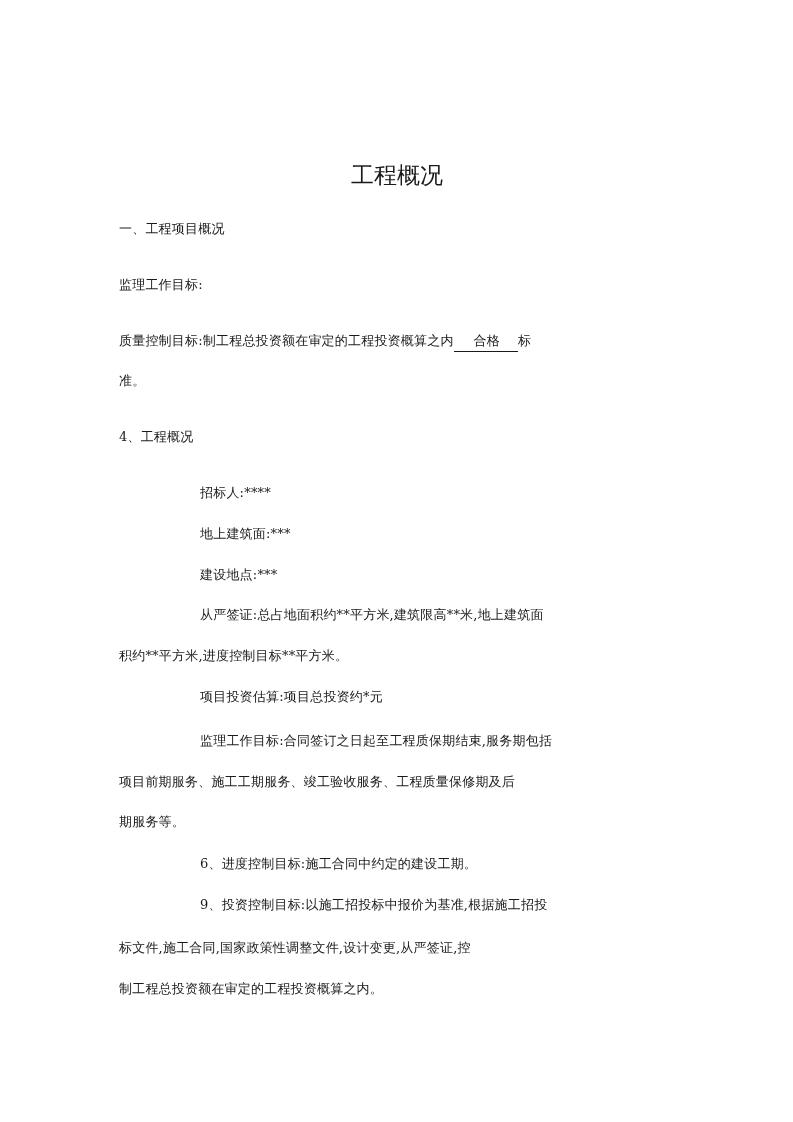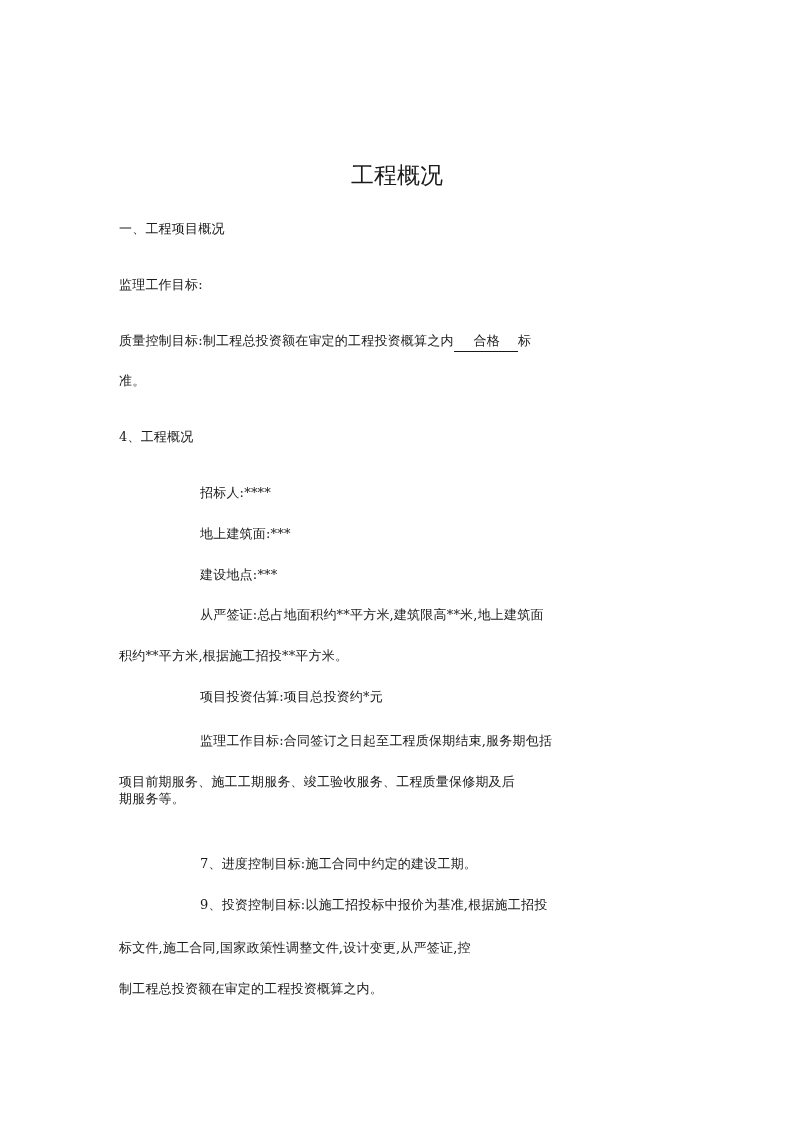"积约**平方米,根据施工招投**平方米。" div.line { text: ,根据施工招投 -> ,进度控制目标 }
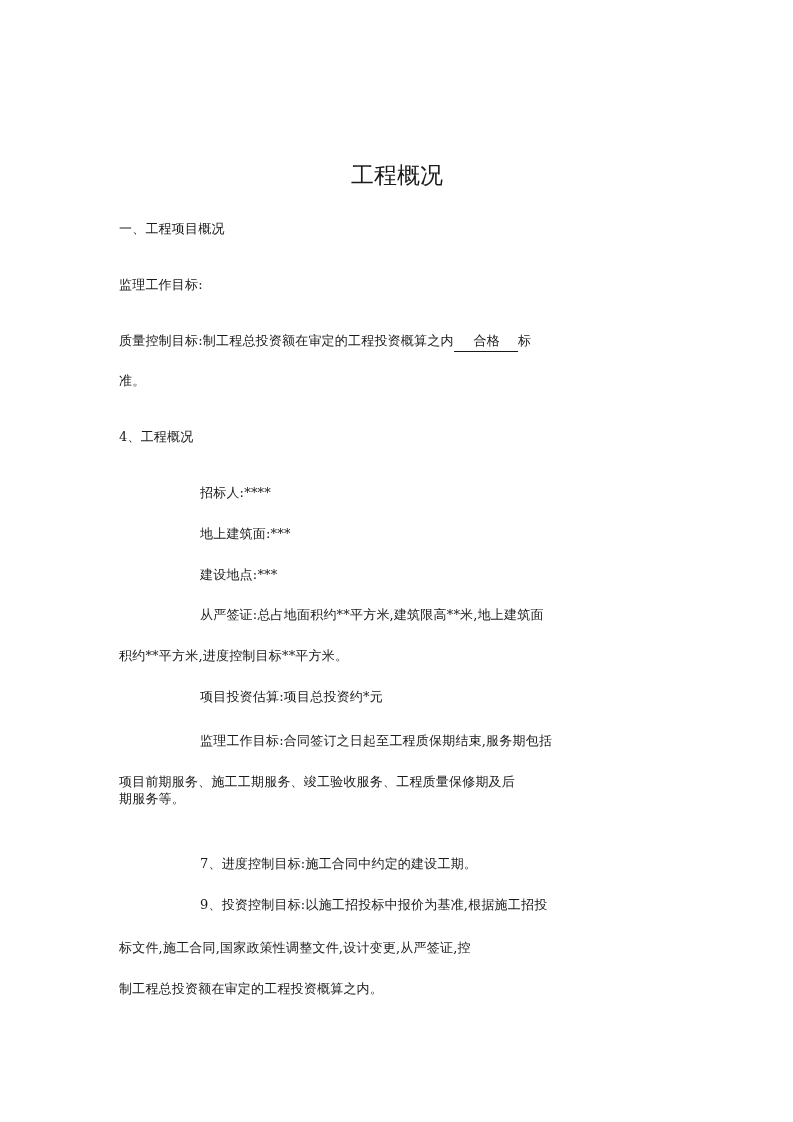"期服务等。" div.line { top: 787px -> 810px }
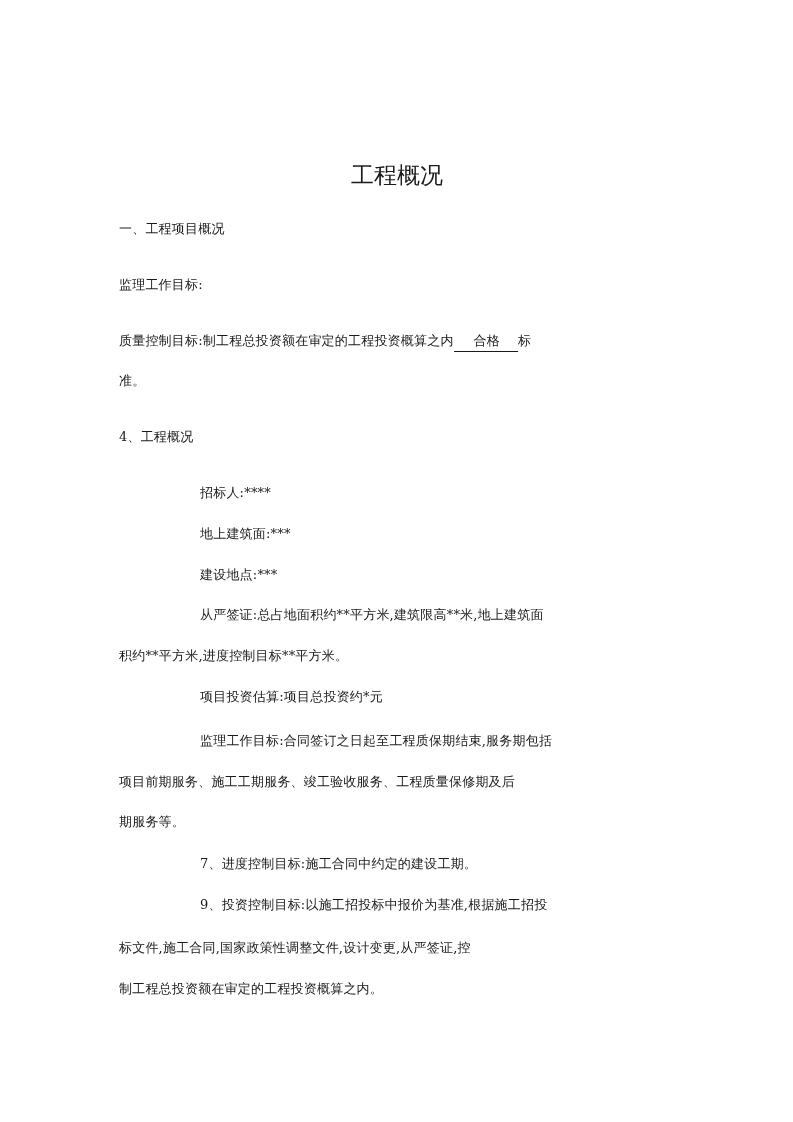"7、进度控制目标:施工合同中约定的建设工期。" div.line { text: 7 -> 6 }
